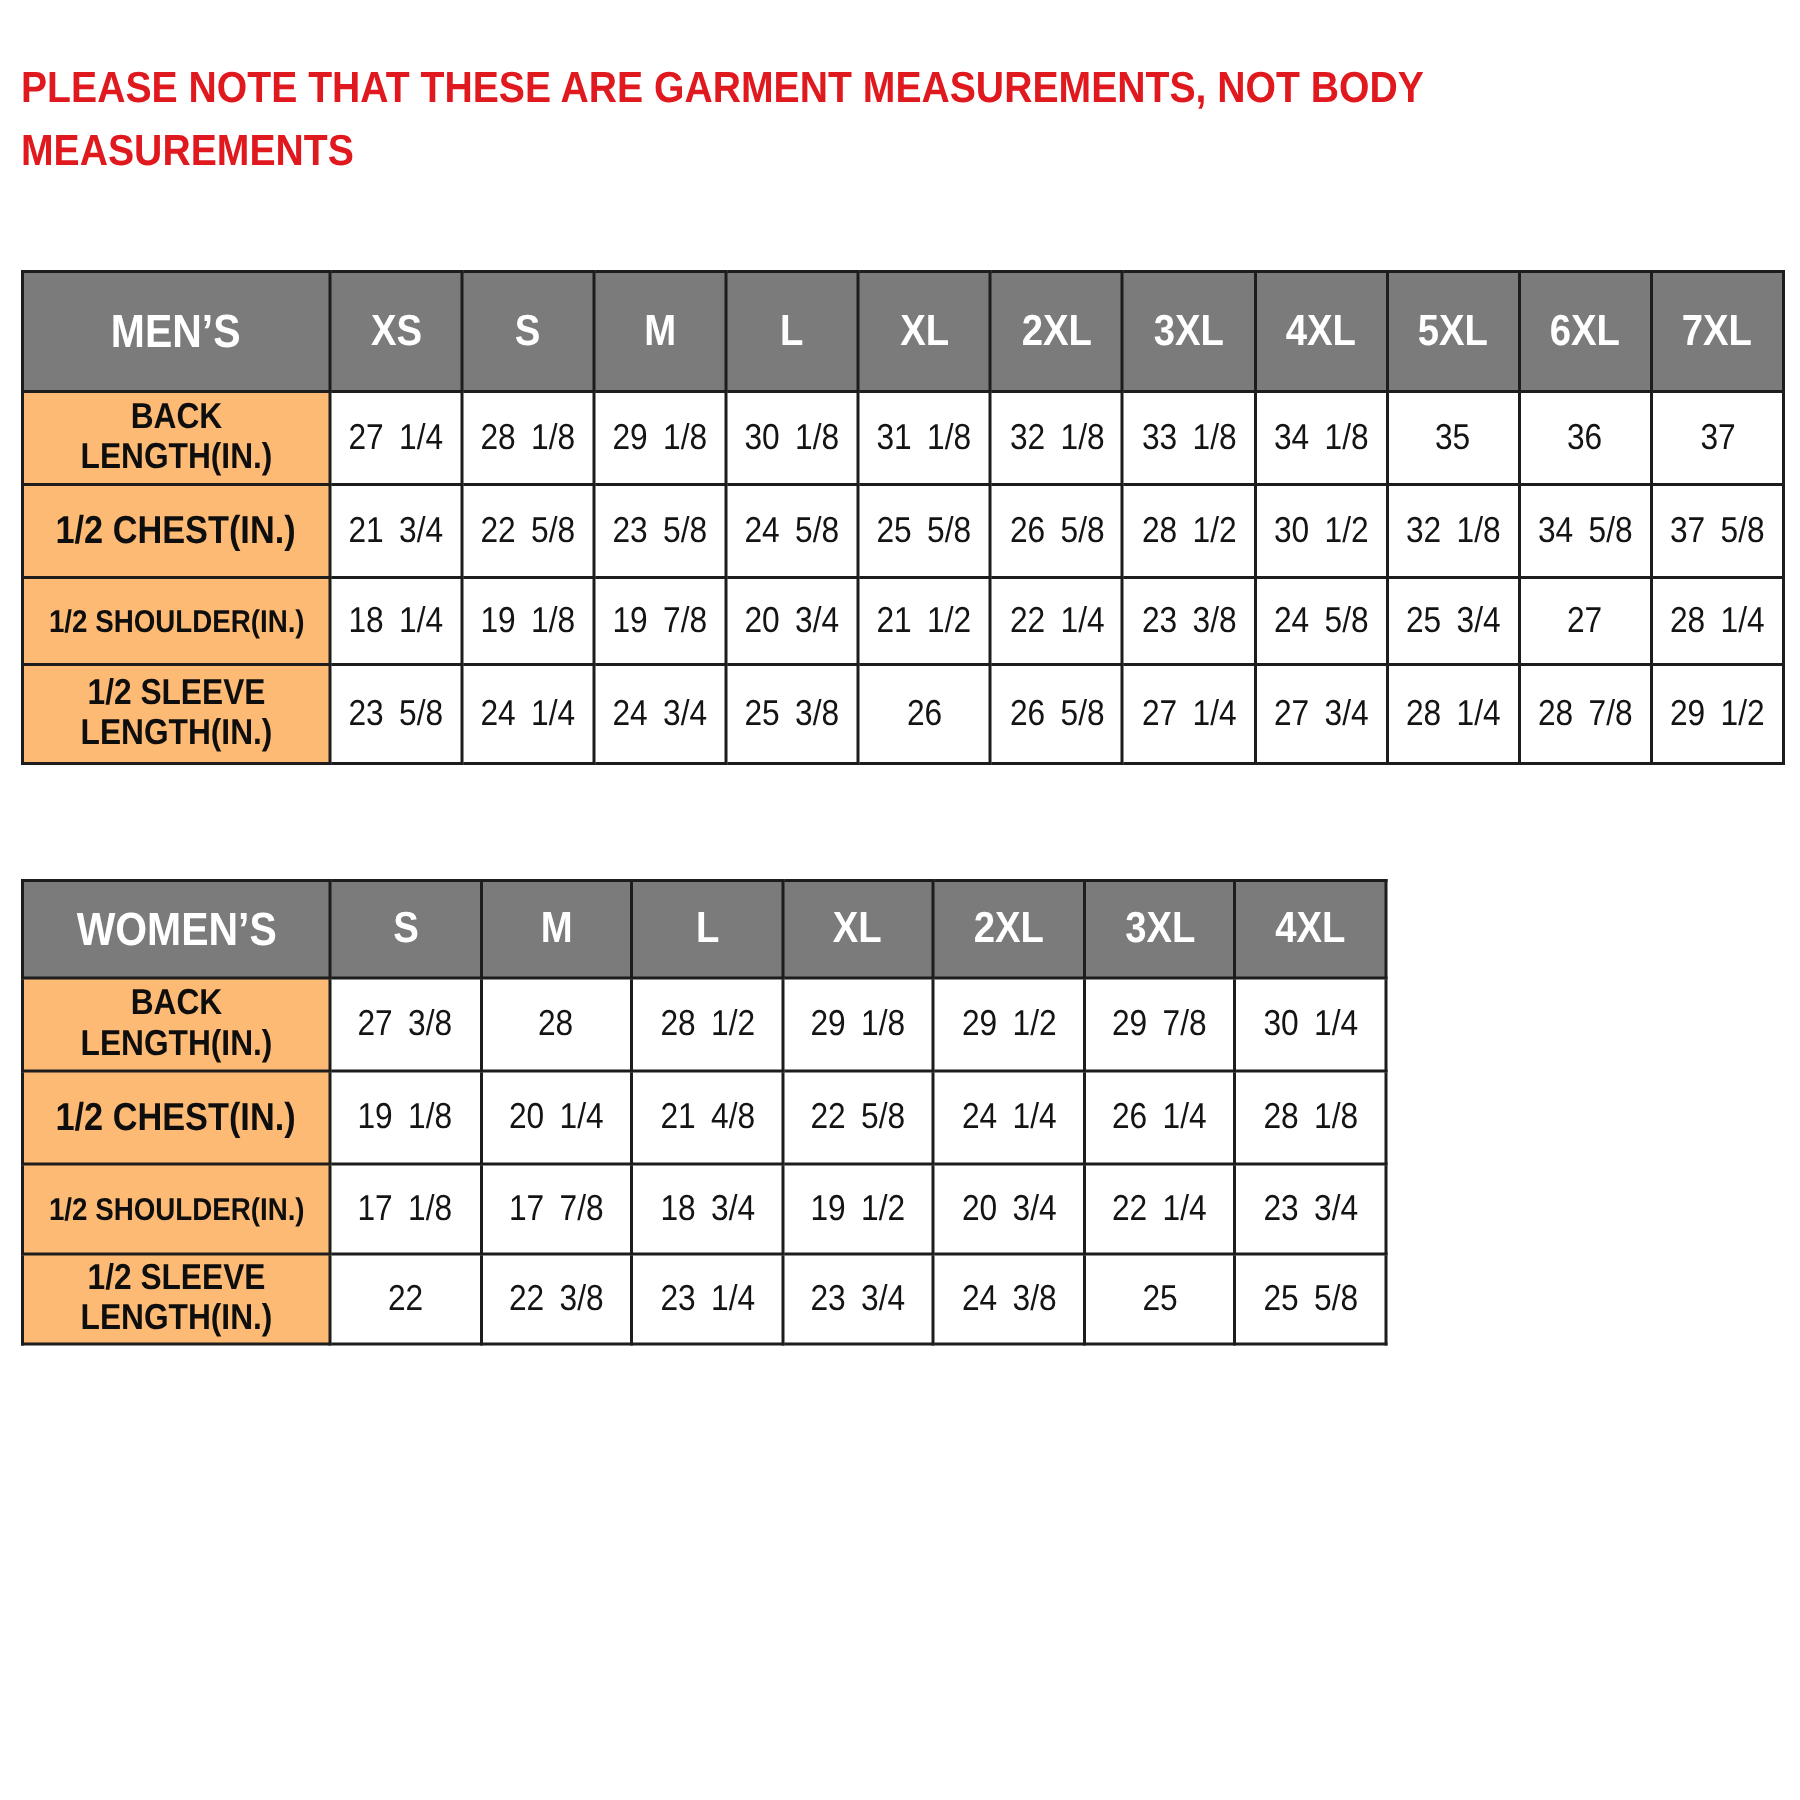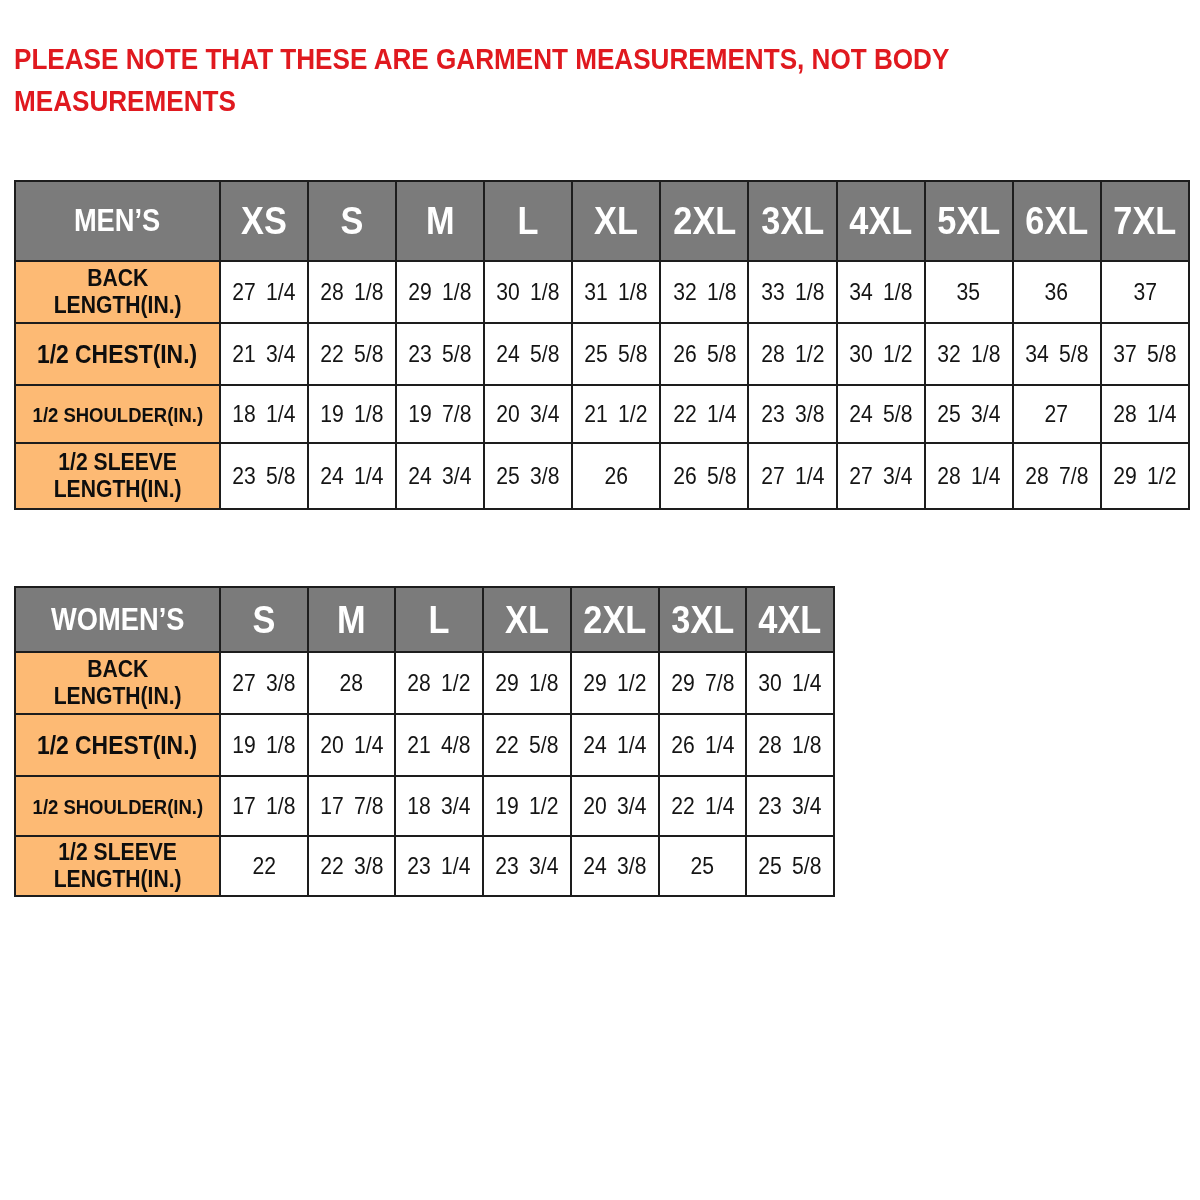"XS" .size-table thead th { font-size: 39px -> 29px }
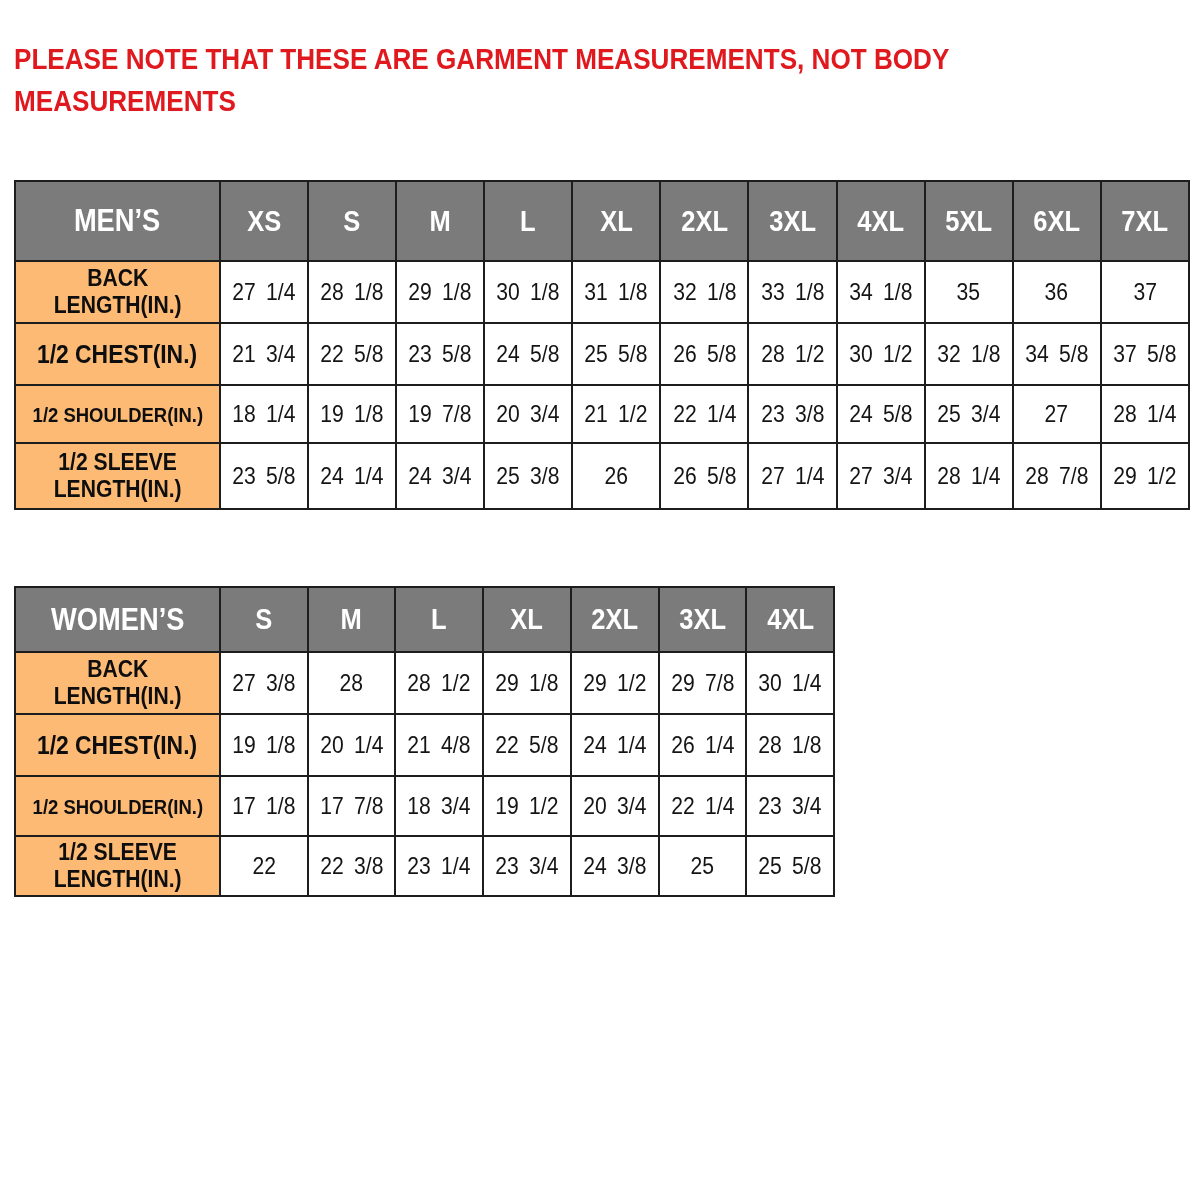"WOMEN’S" .womens { width: 821px -> 911px }
